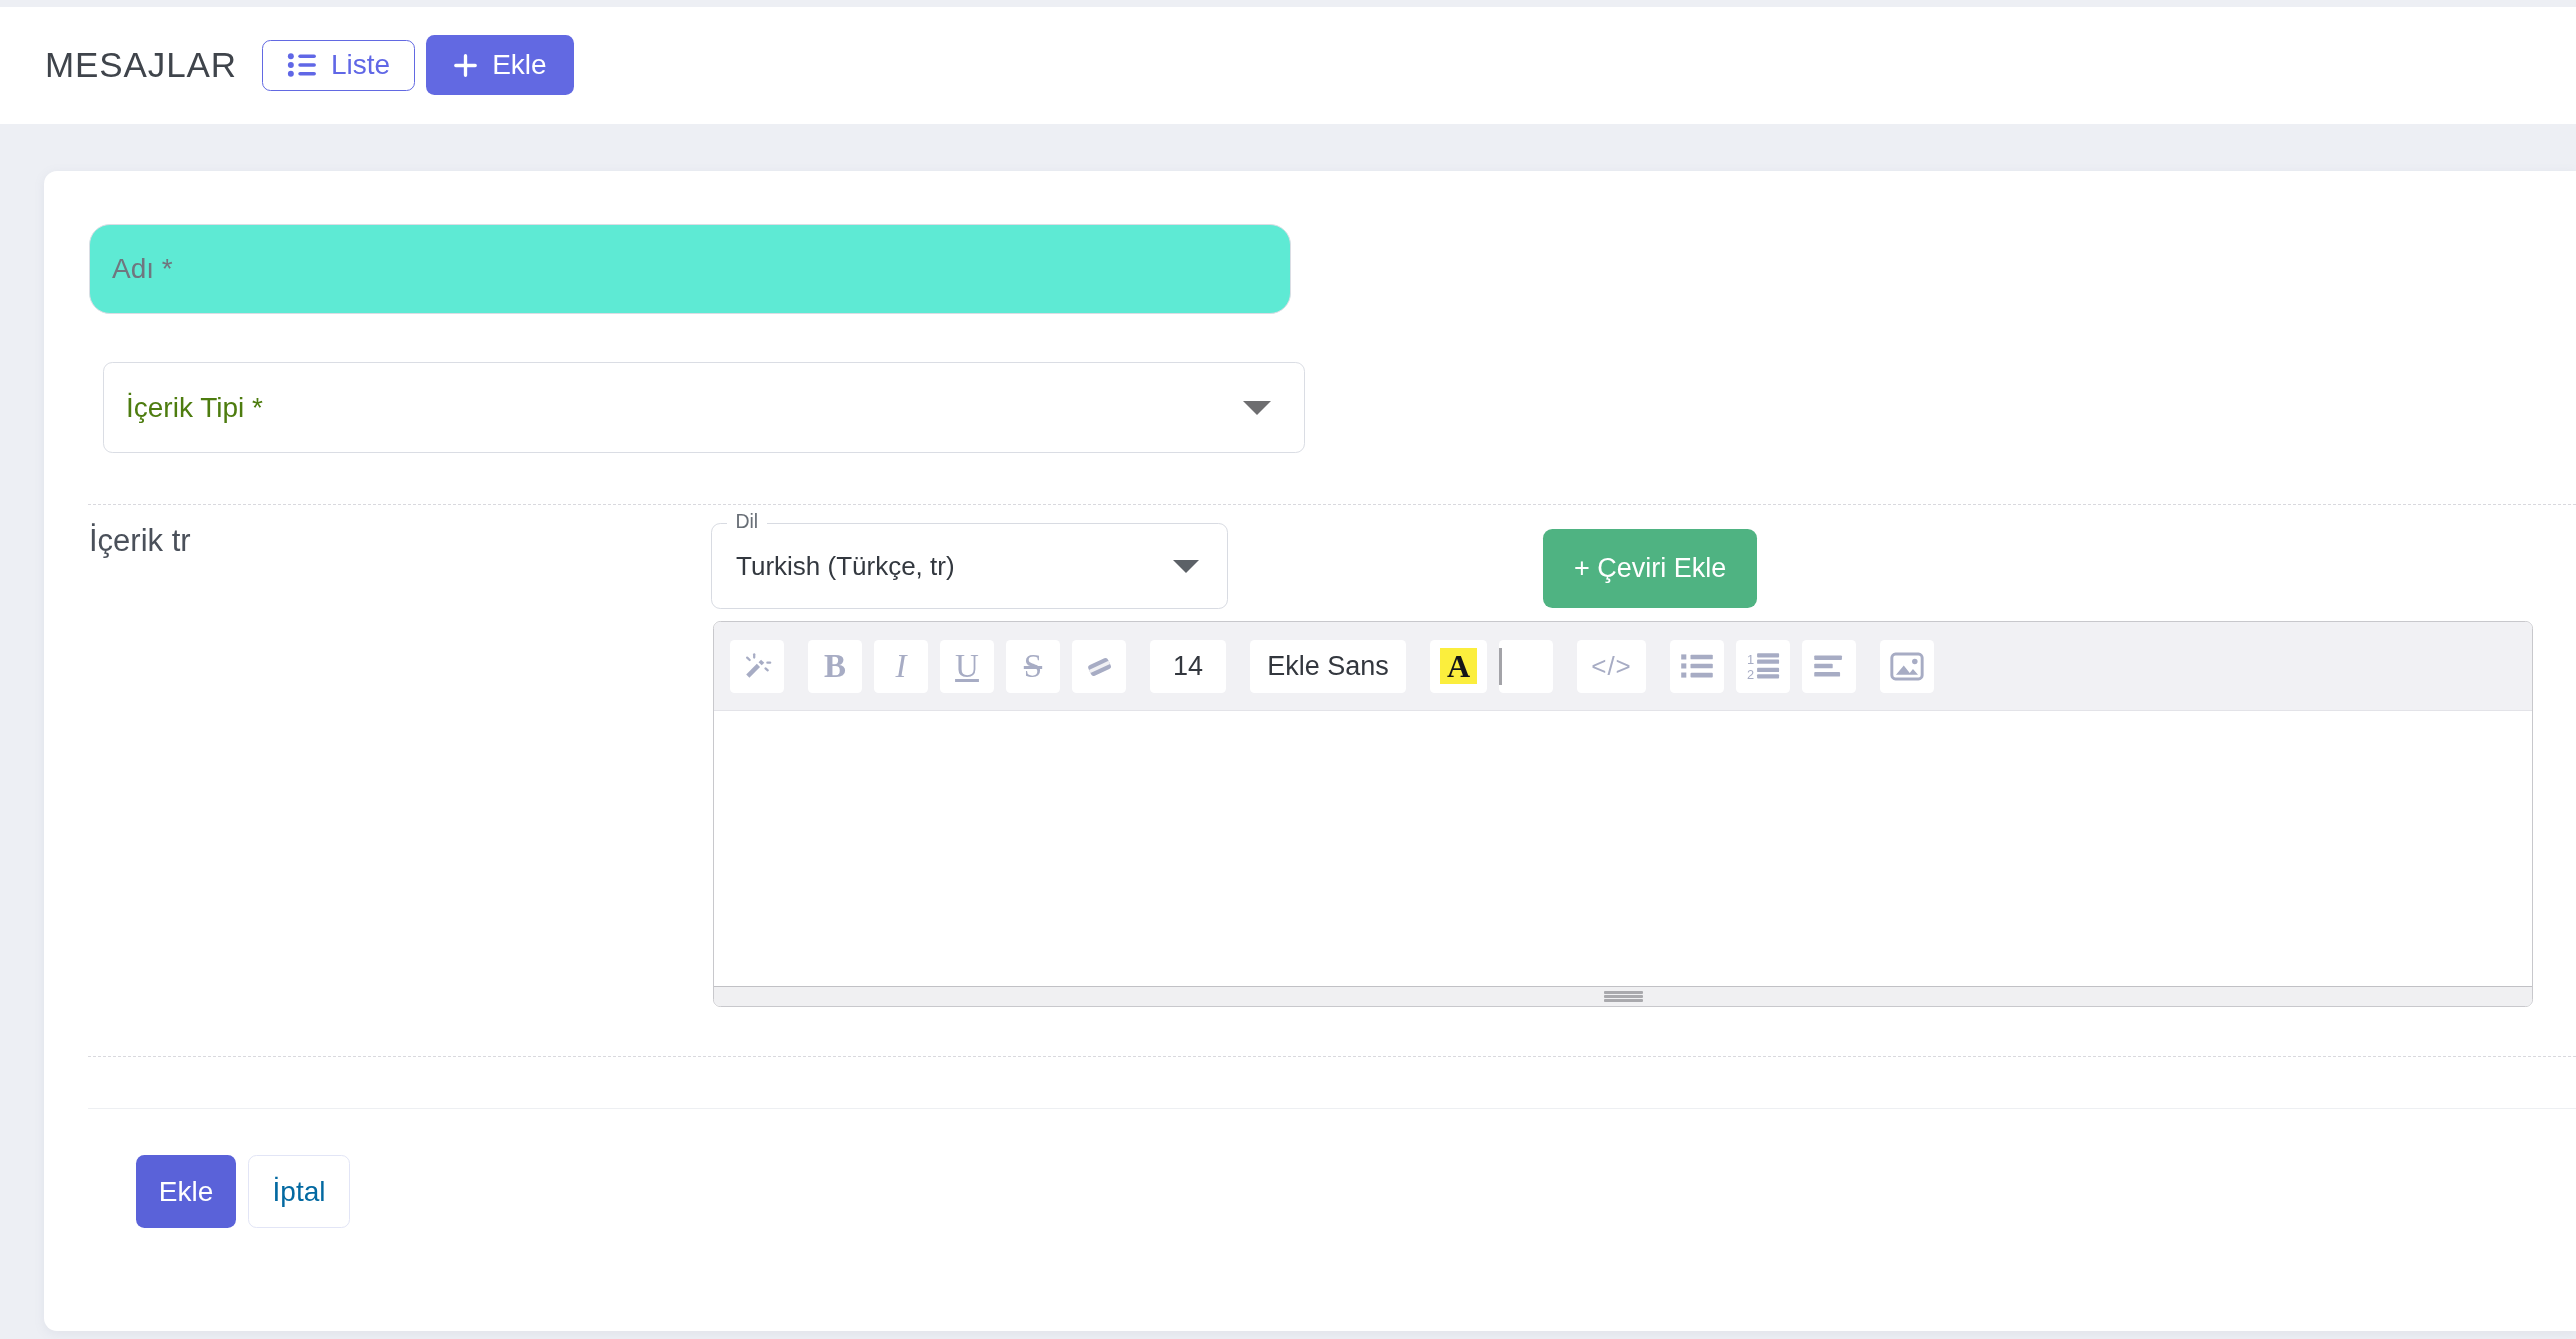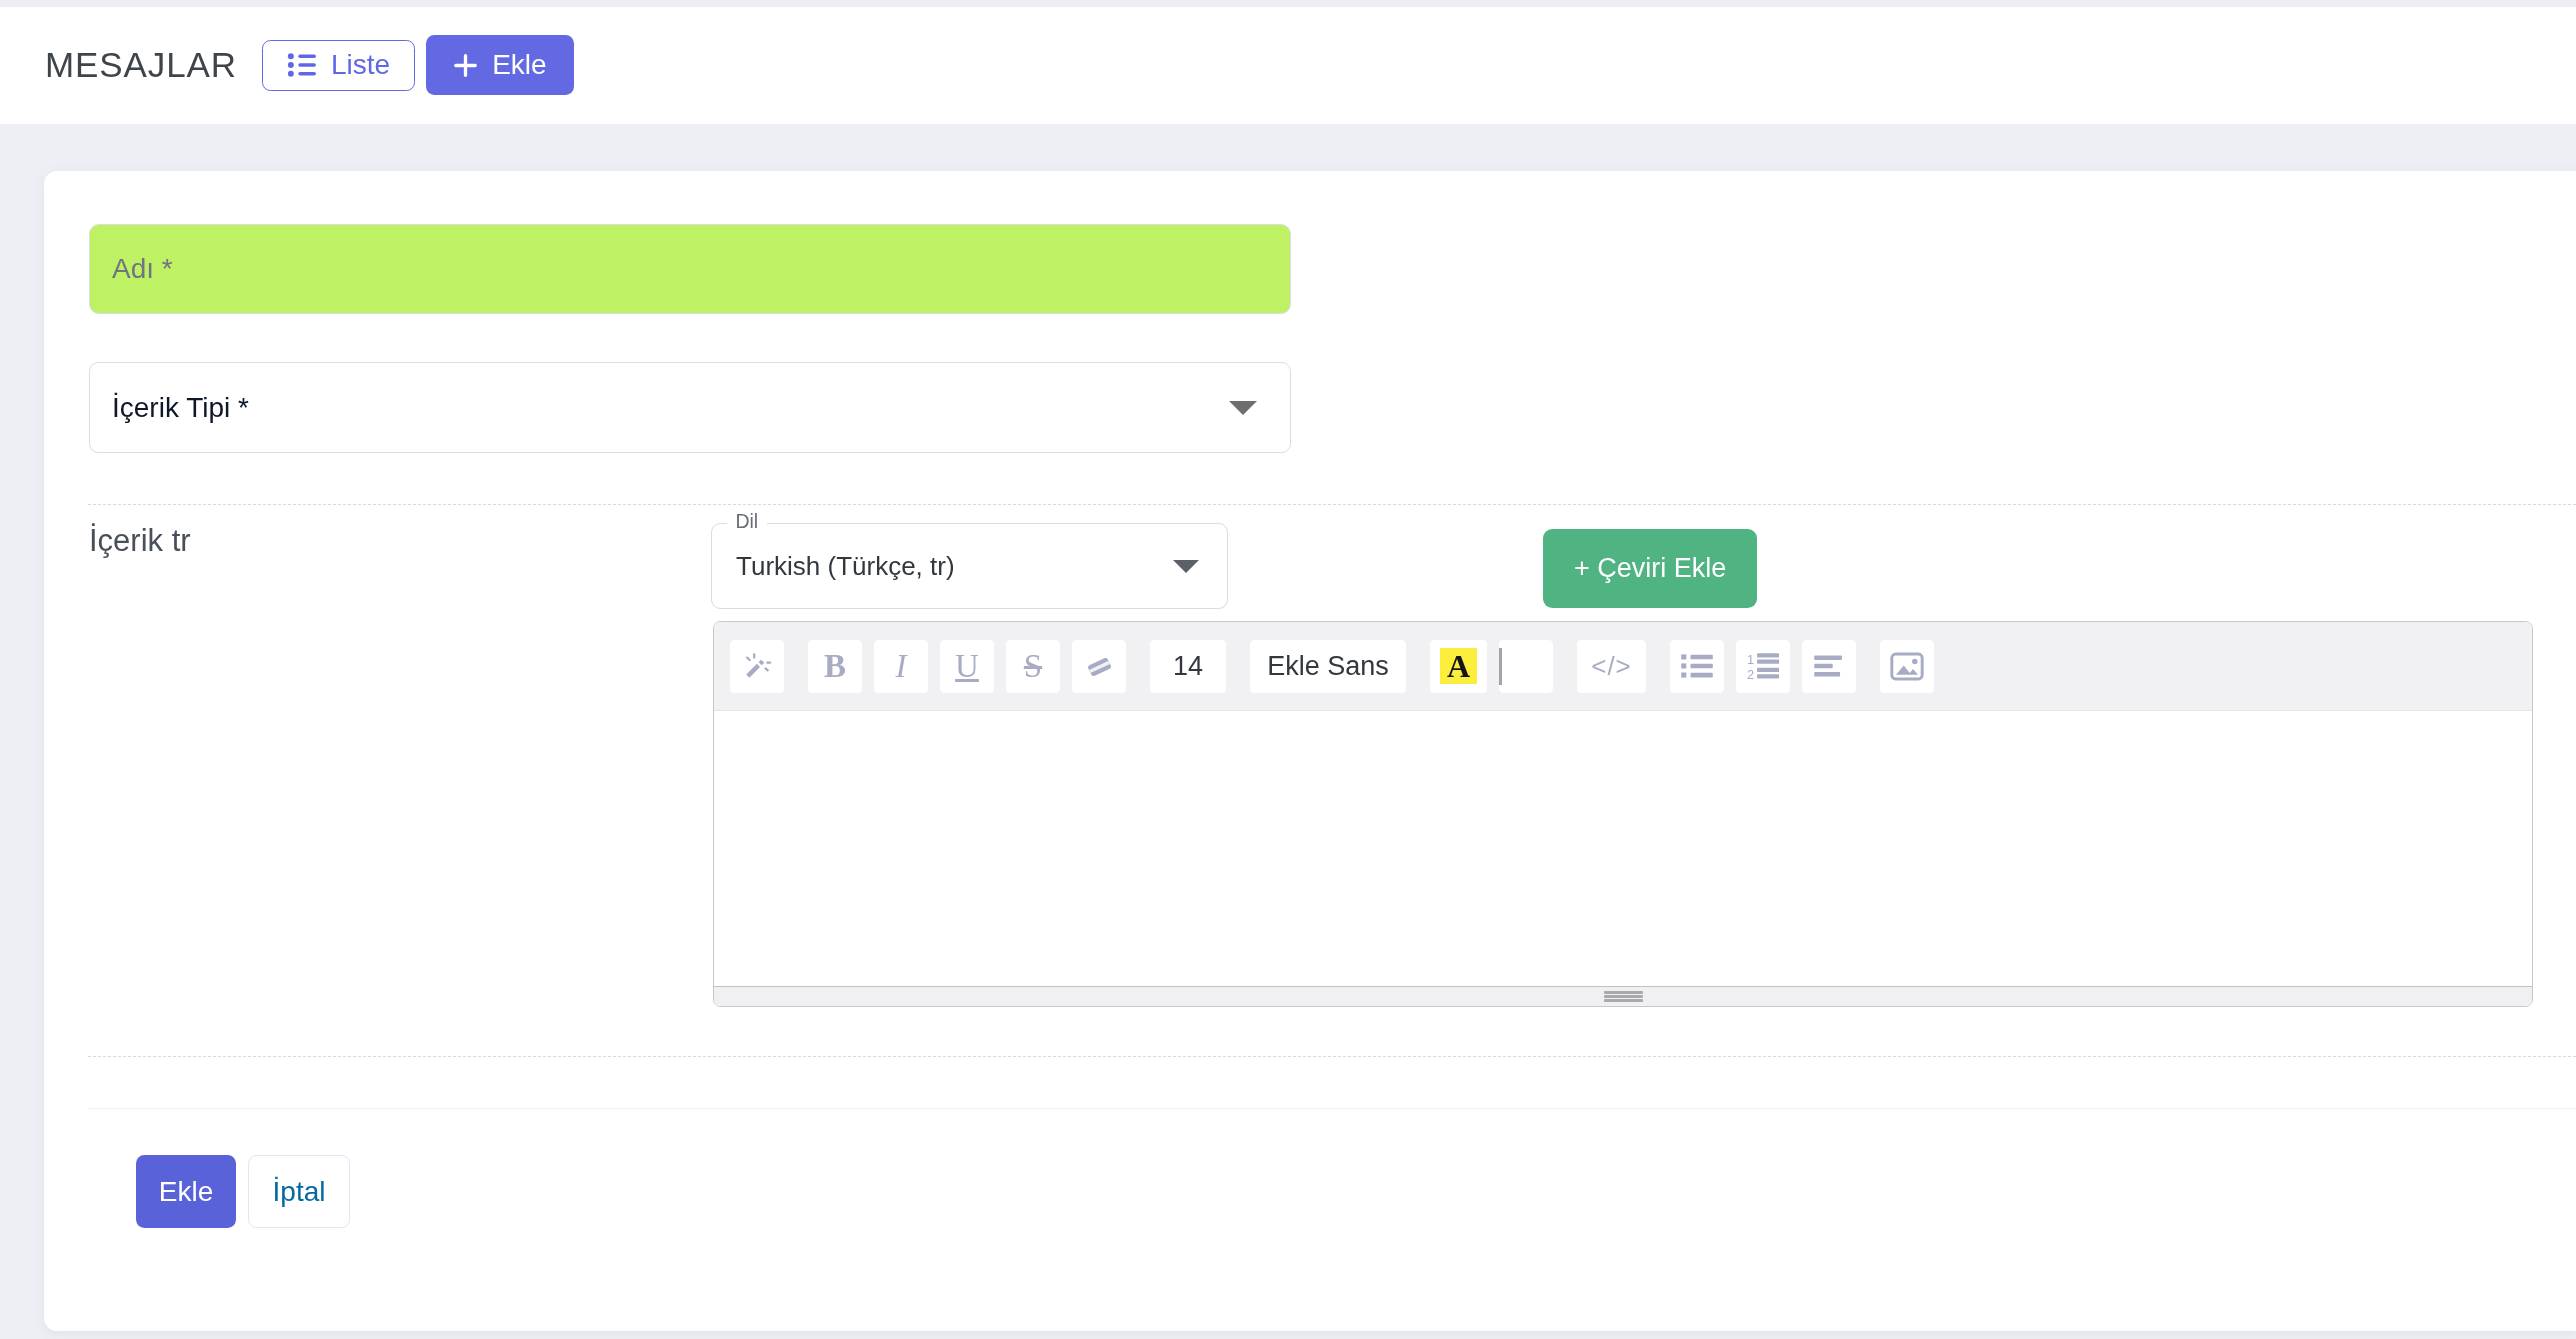"Adı *" .input-adi { background: #bef264 -> #5eead4; border-radius: 10px -> 21px }
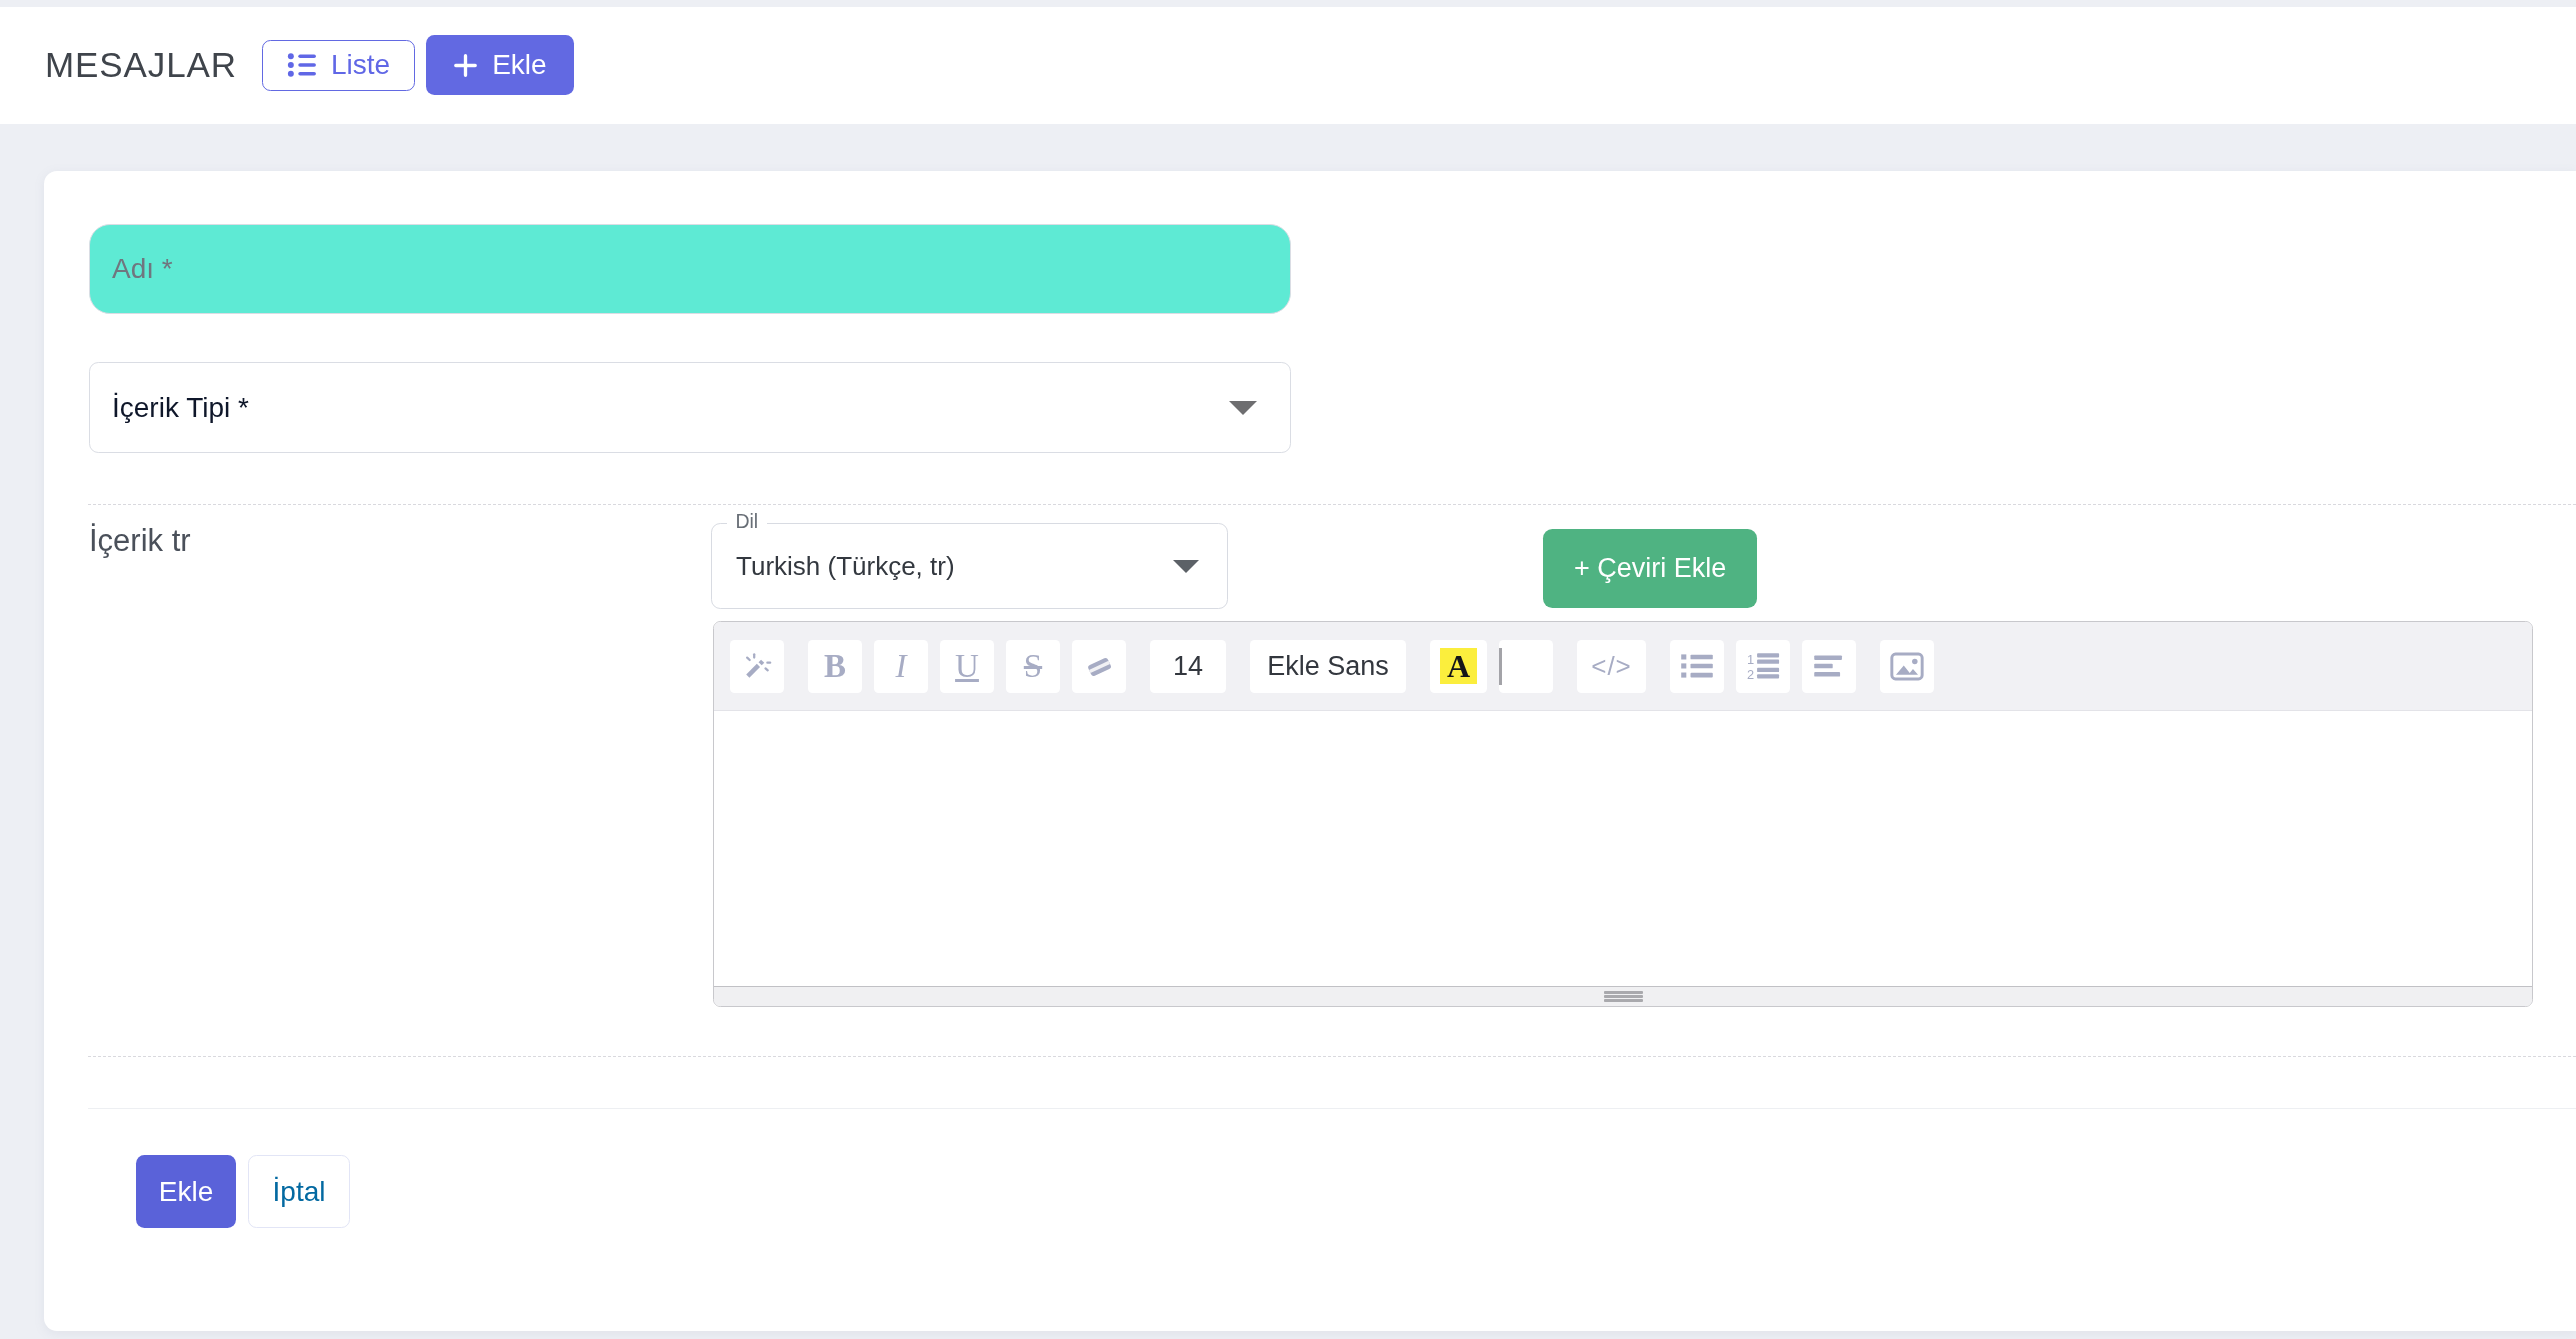"İçerik Tipi *" .select-box { color: #0f172a -> #4d7c0f; left: 45px -> 59px }
